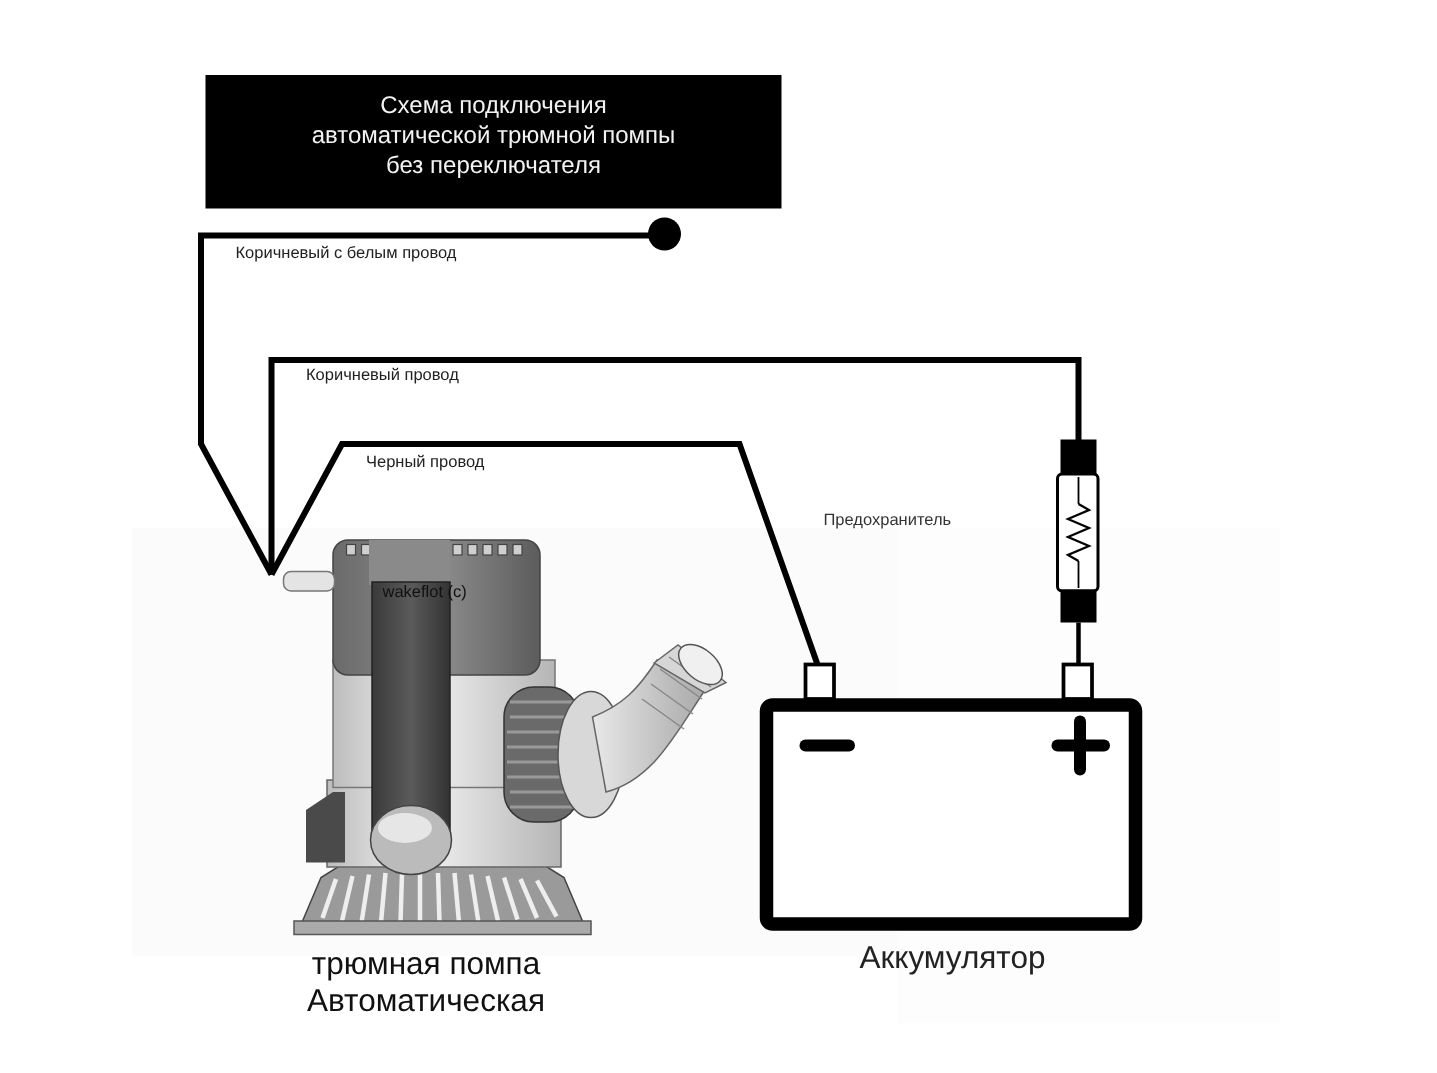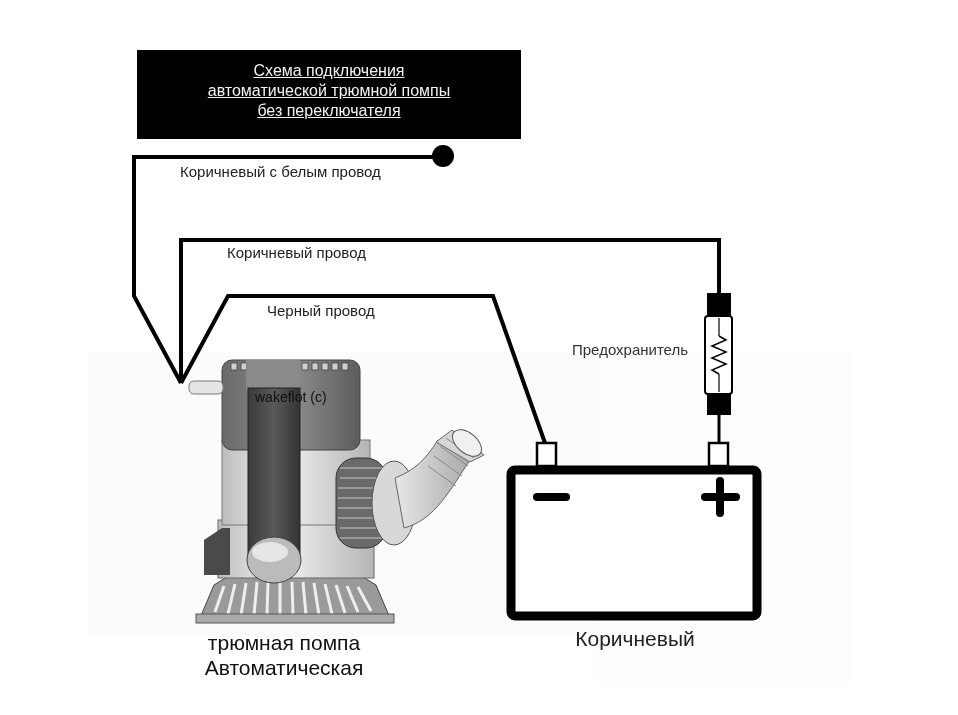"Схема подключения" .title-box div { text-decoration: underline -> none }
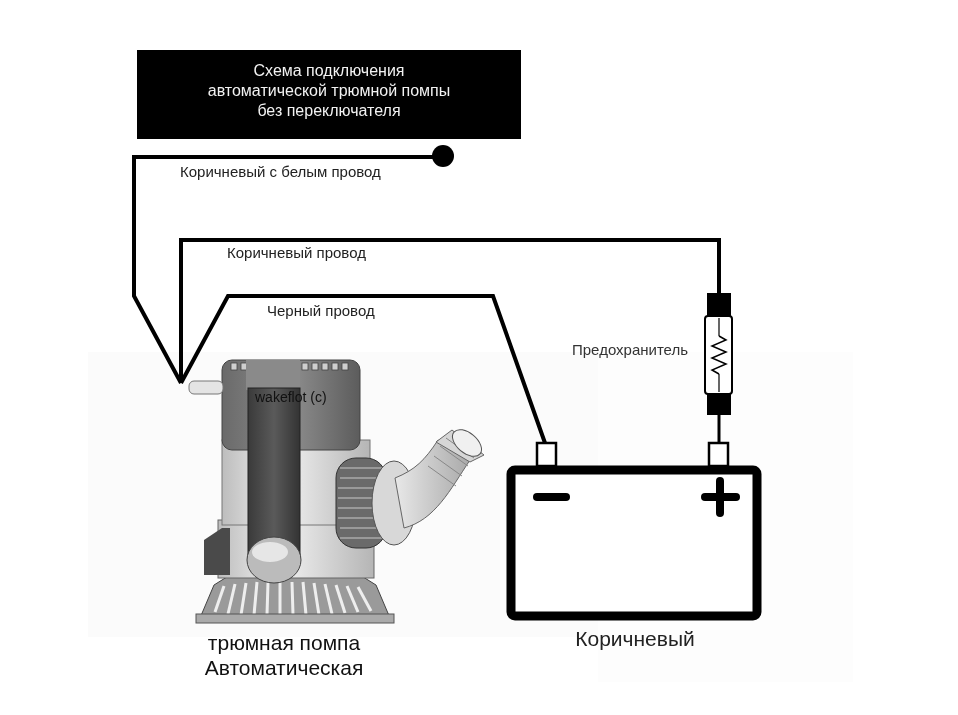"Коричневый с белым провод" .lbl { font-size: 15px -> 11px; margin-left: 23px -> none }
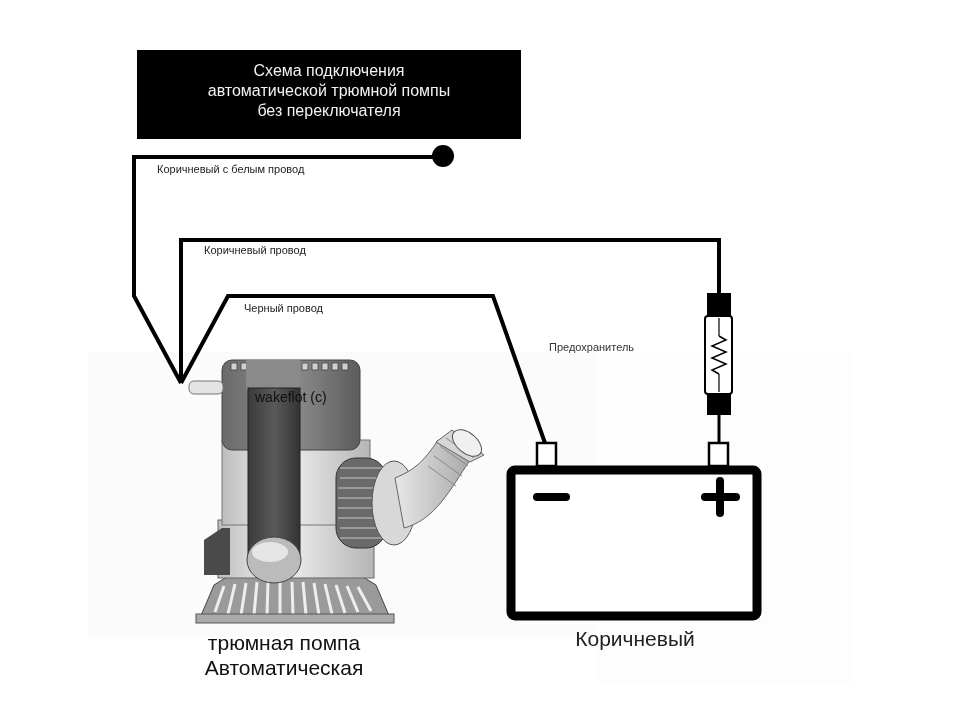"wakeflot (c)" .watermark { font-size: 14px -> 11px }
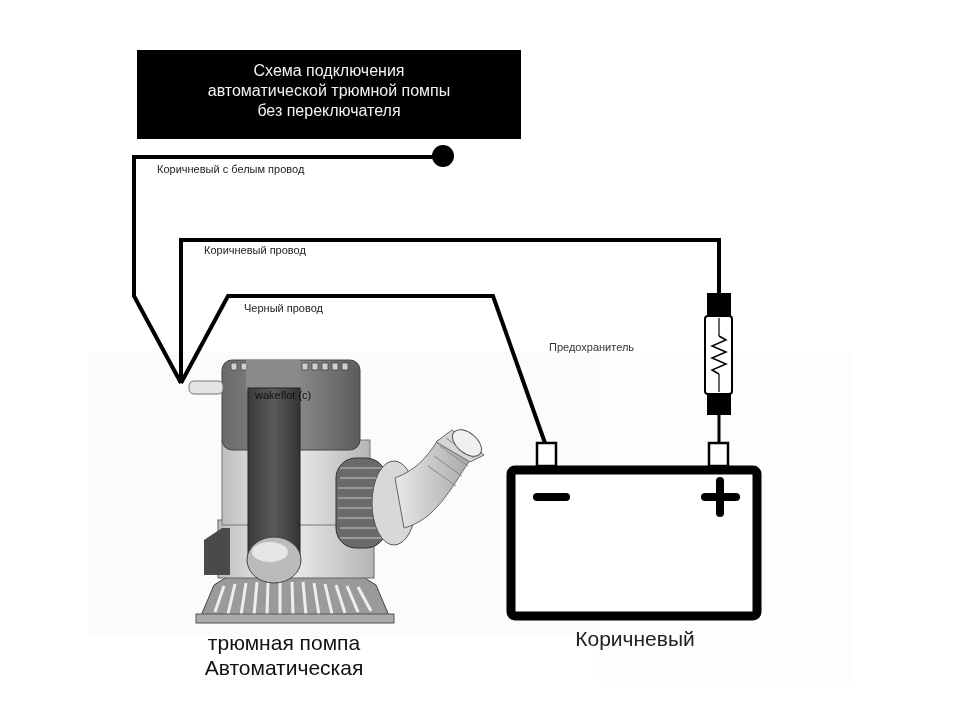"Коричневый" div.caption { text: Коричневый -> Аккумулятор }
